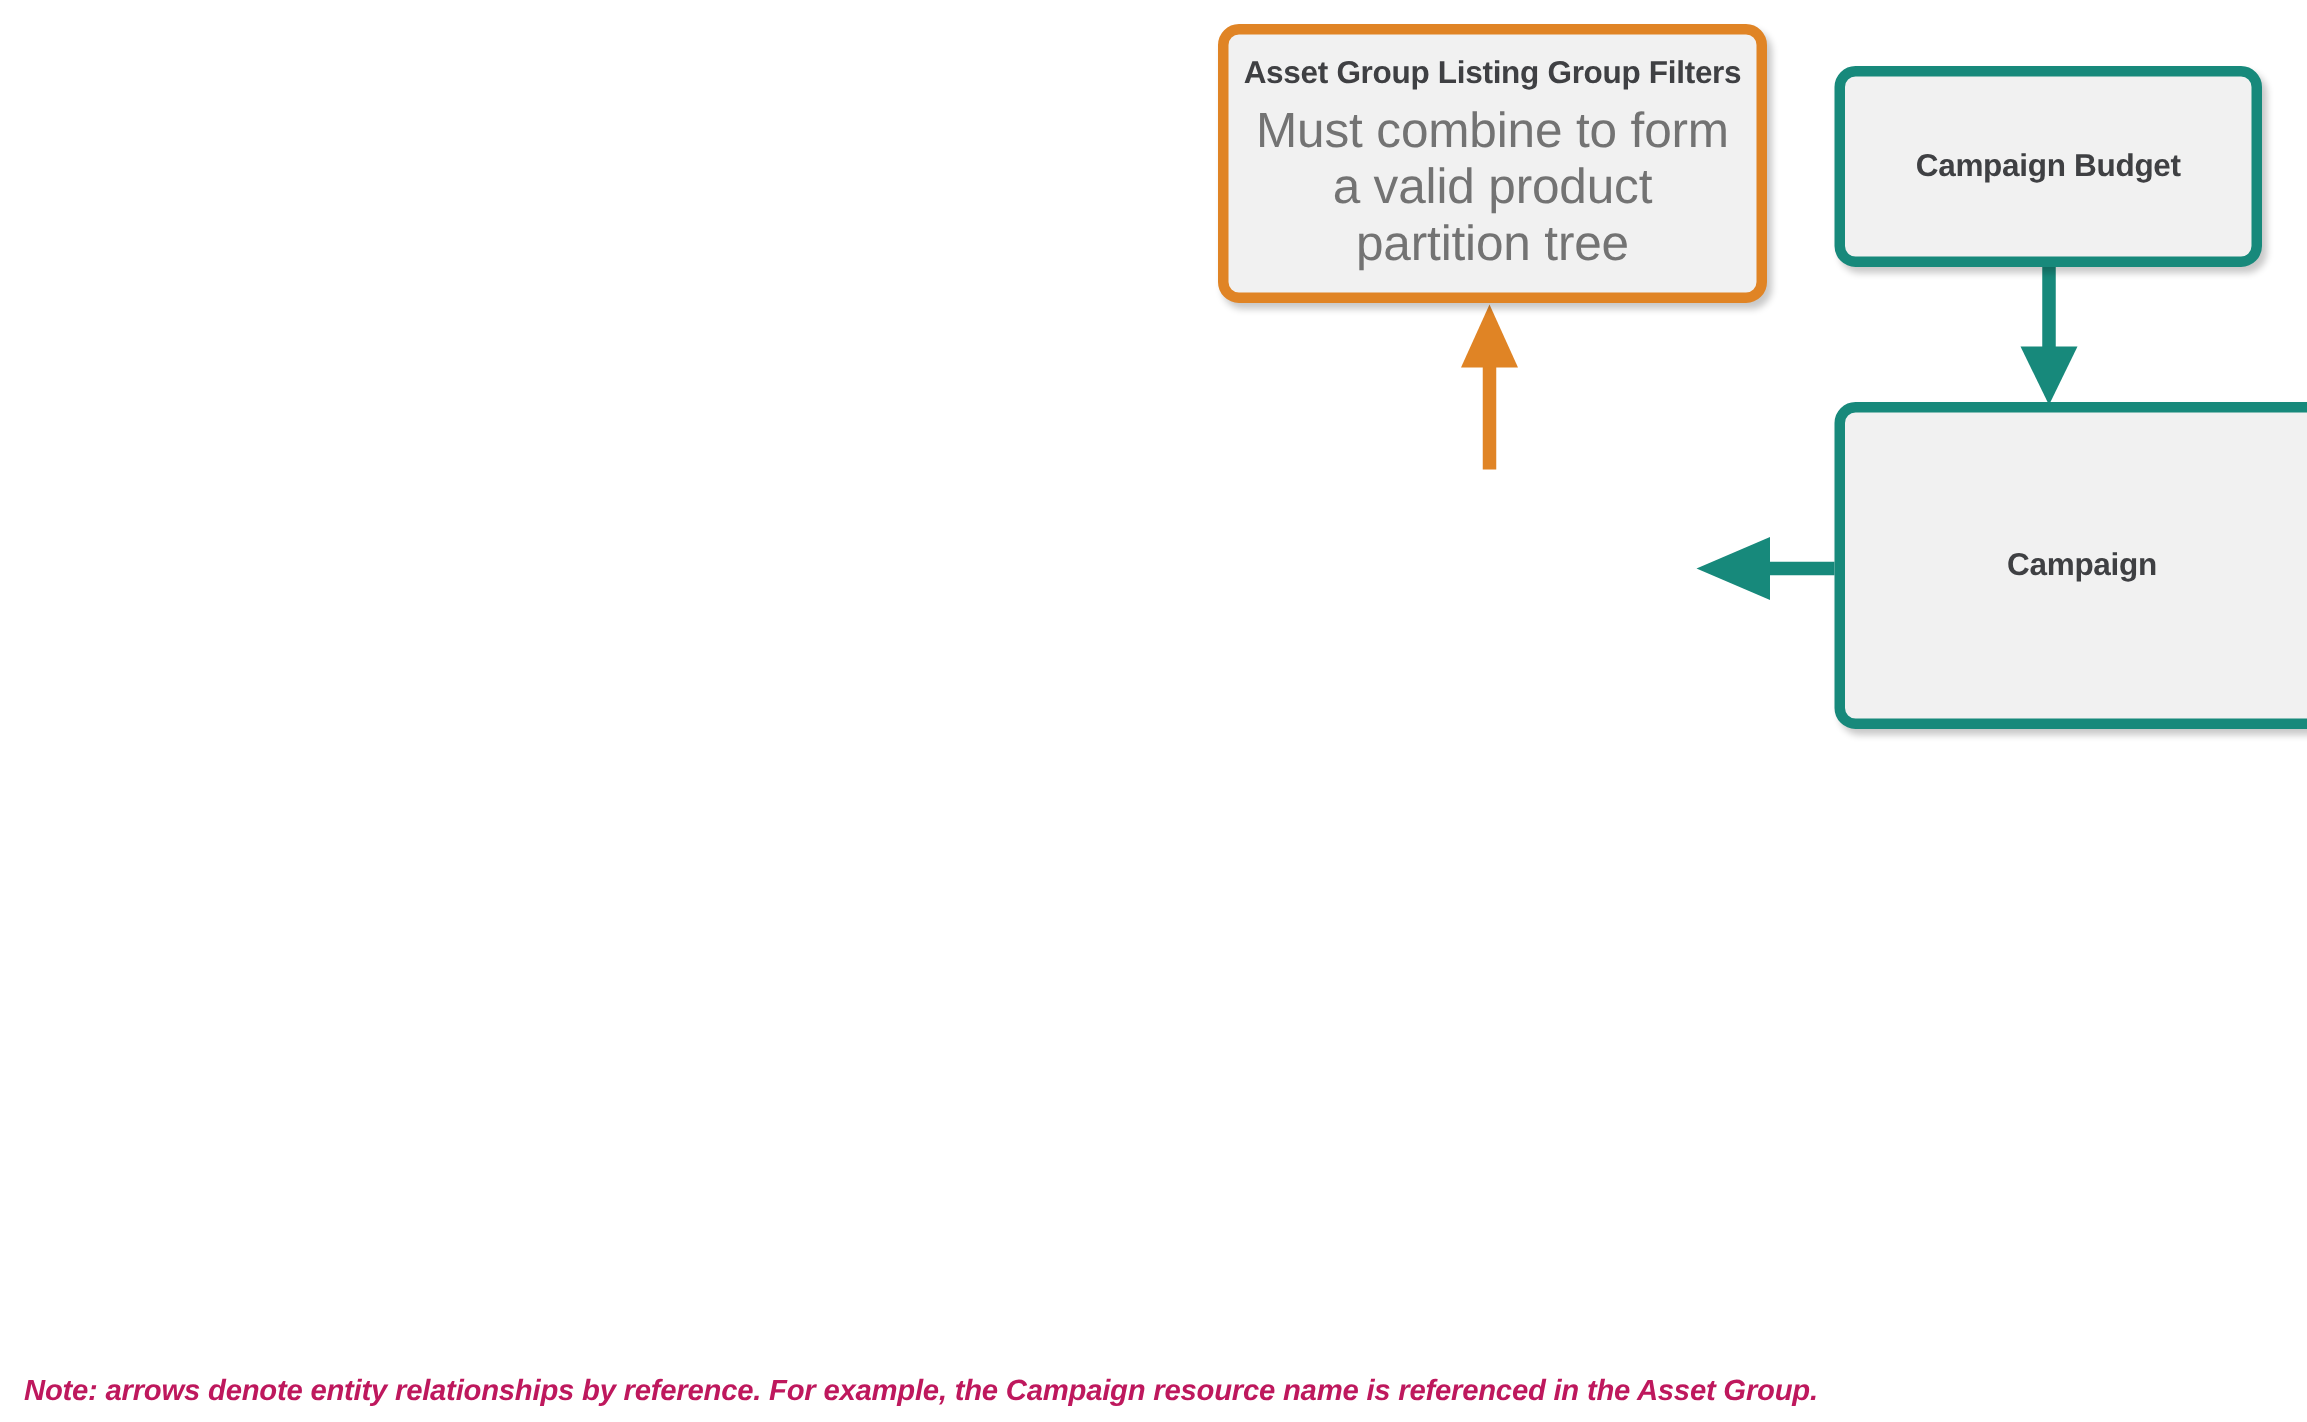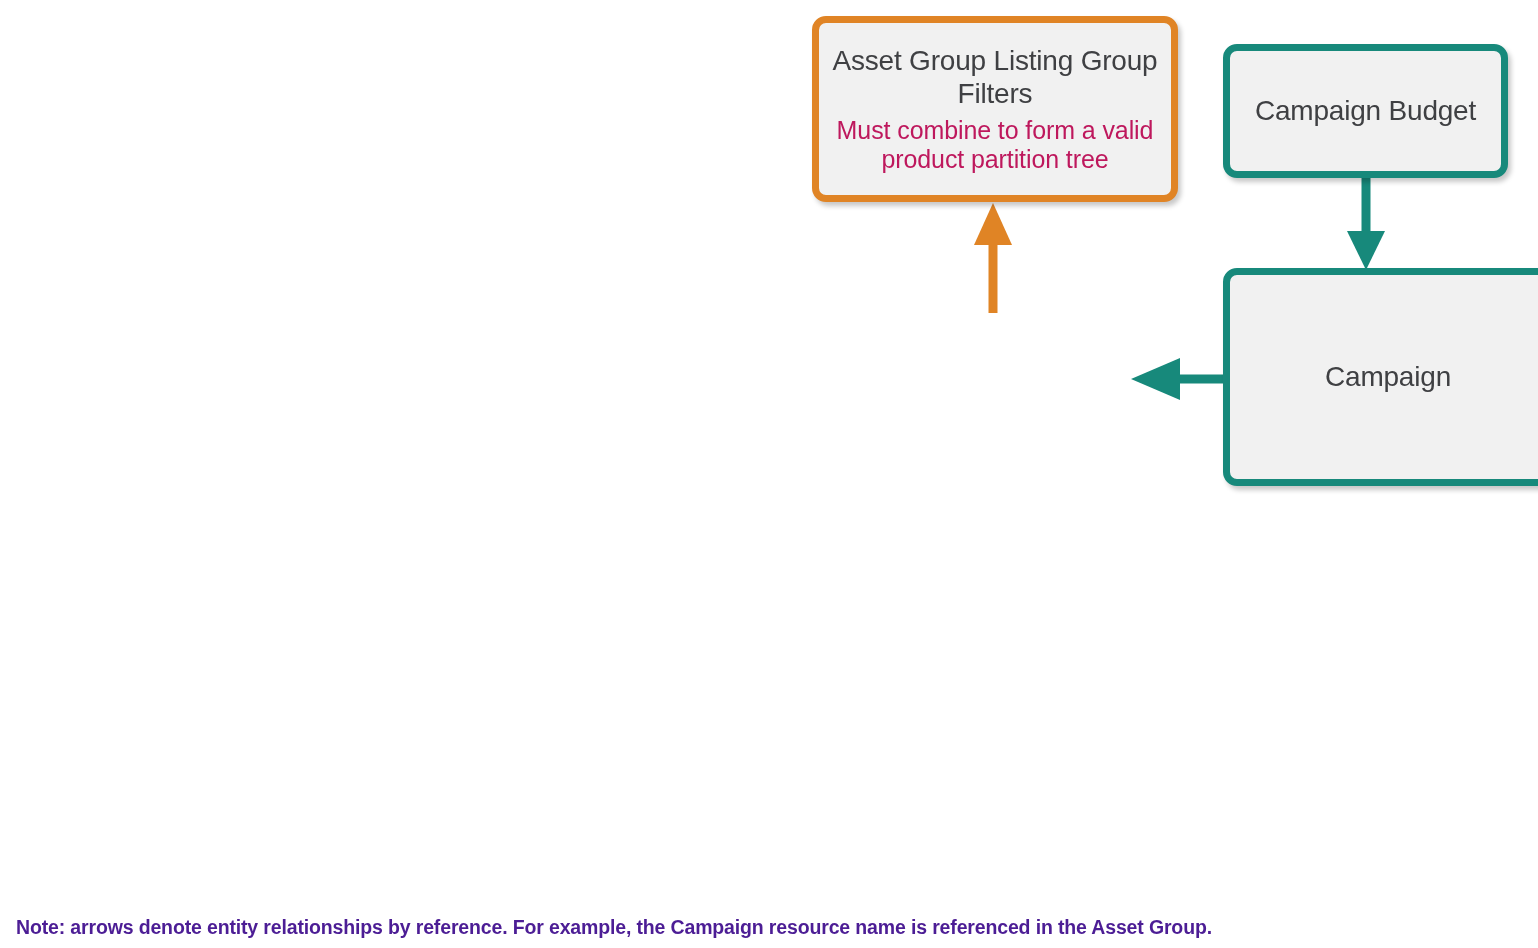"Asset Group Listing Group Filters" .node-title { font-size: 28px -> 21px; font-weight: normal -> bold }
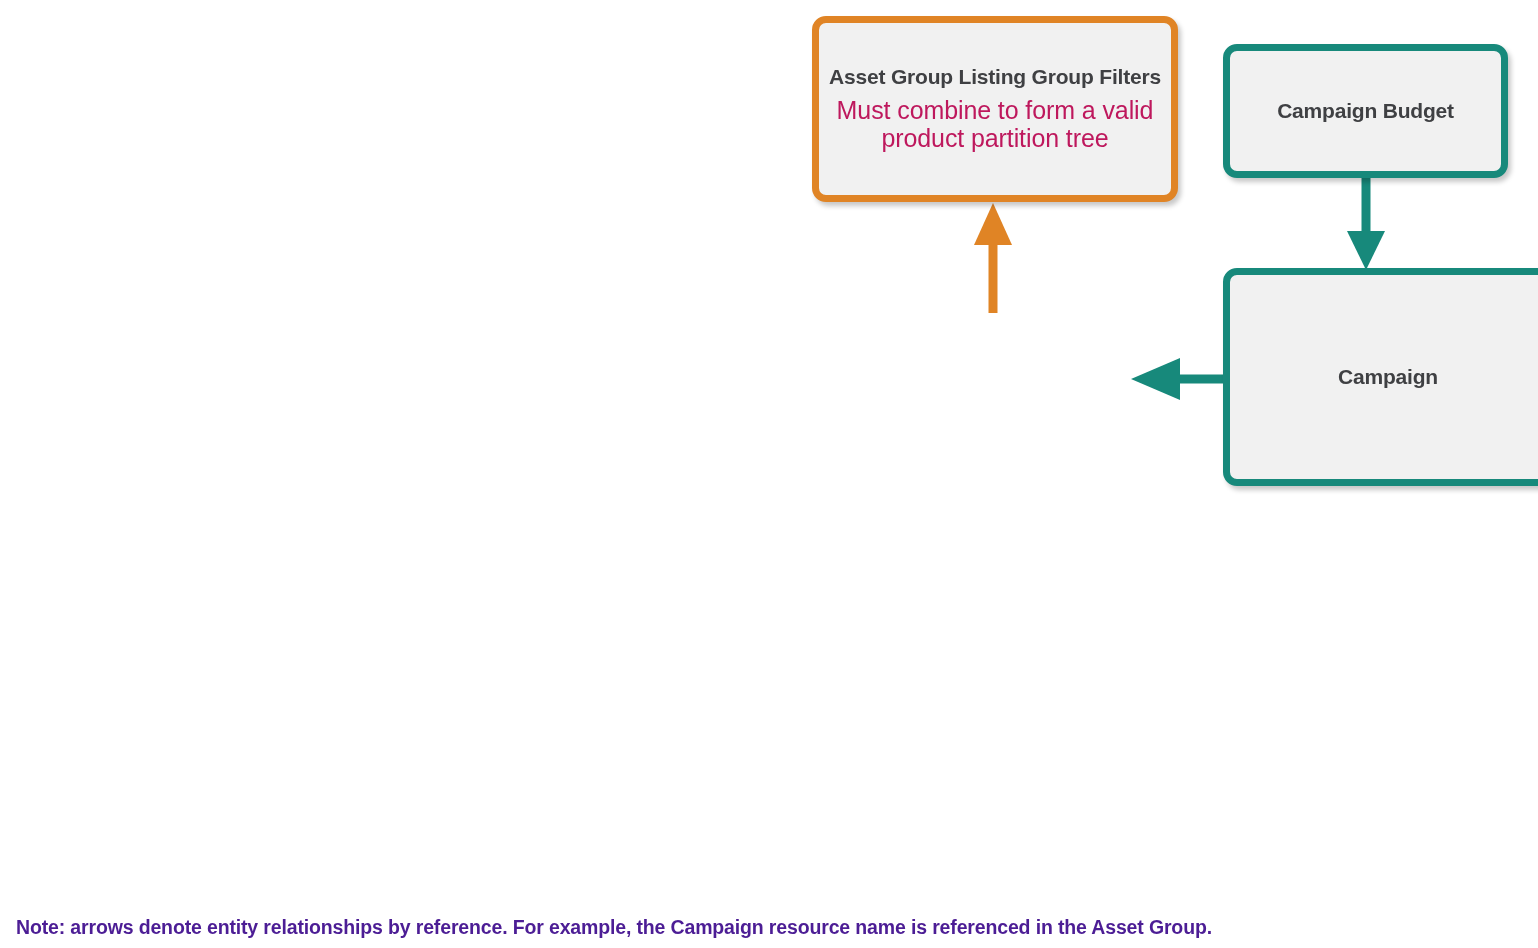"Must combine to form a" .node-subtitle { color: #be185d -> #737373; font-size: 25px -> 33px }
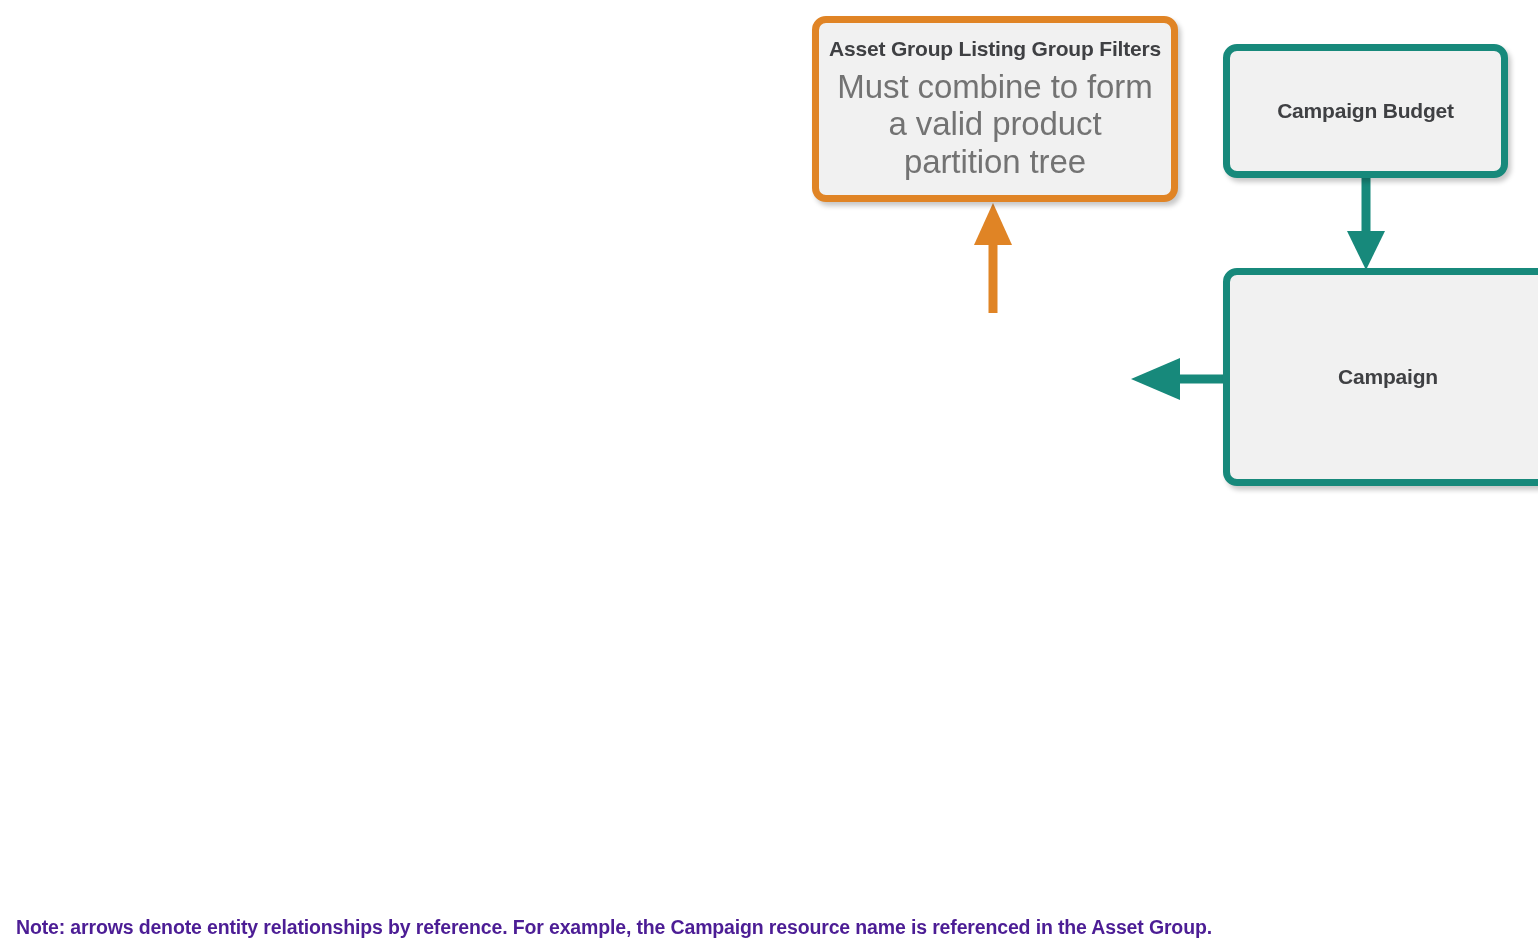"Note: arrows denote entity relationships" #note { color: #4c1d95 -> #be185d; font-style: none -> italic }
